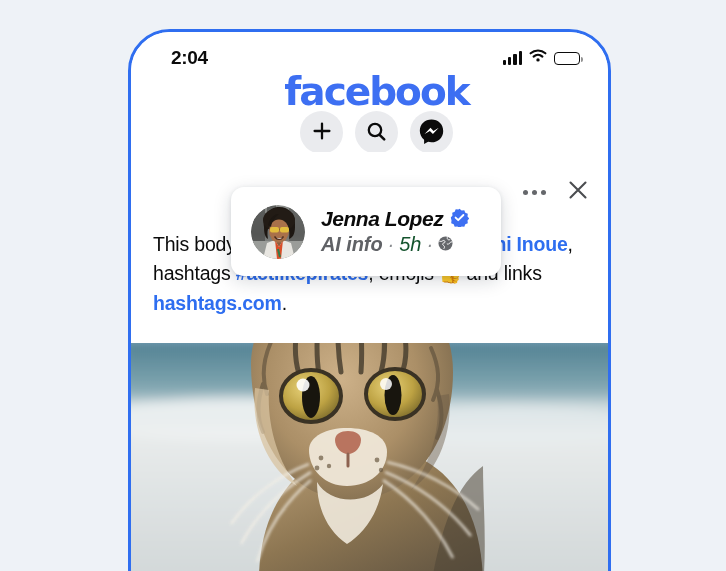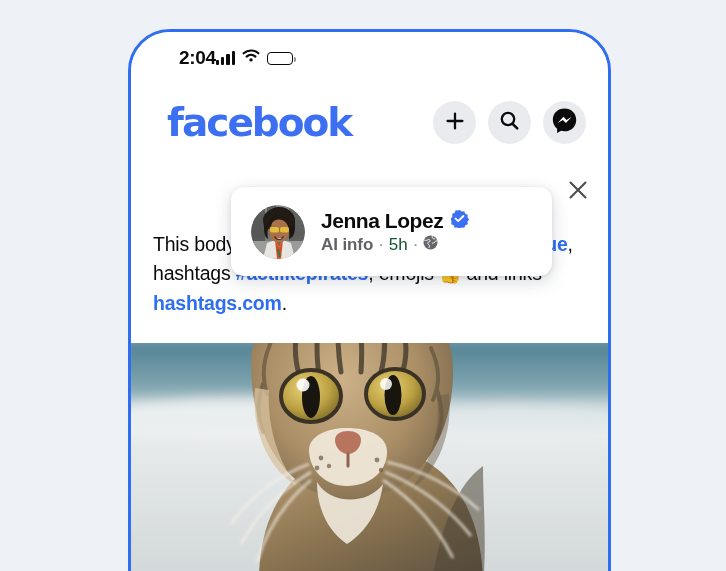"2:04" .status-bar { justify-content: none -> space-between; left: 16px -> 8px }
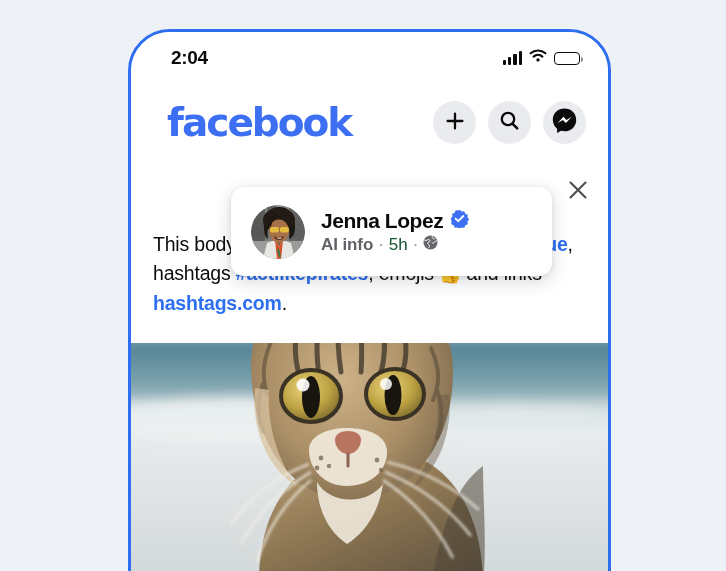"facebook" .app-header { flex-direction: none -> column; top: 56px -> 40px }
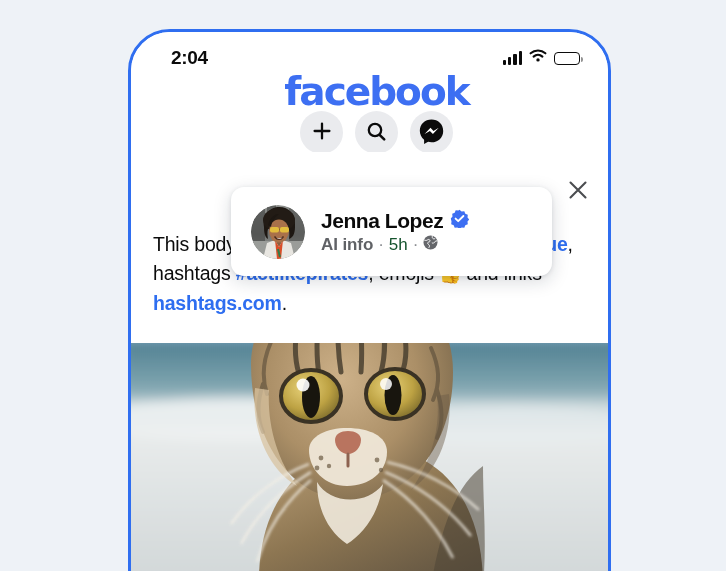"Jenna Lopez" .author-card { font-style: none -> italic; width: 321px -> 270px }
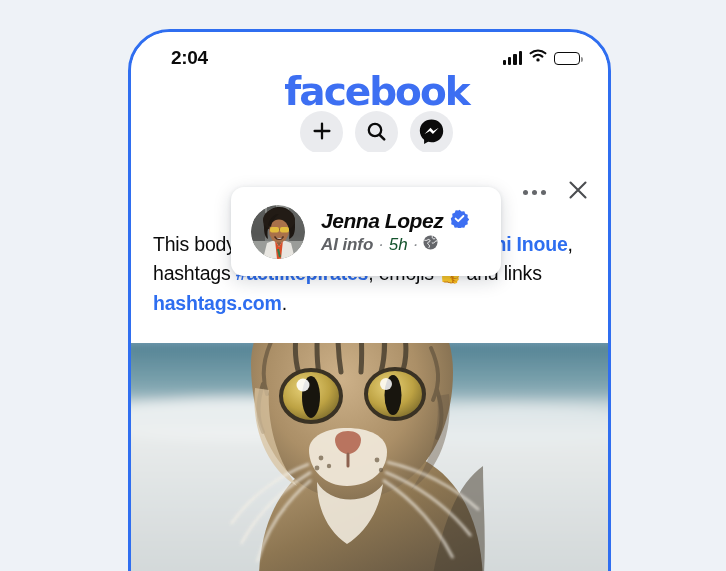"AI info" .sub-row { font-size: 17px -> 20px }
